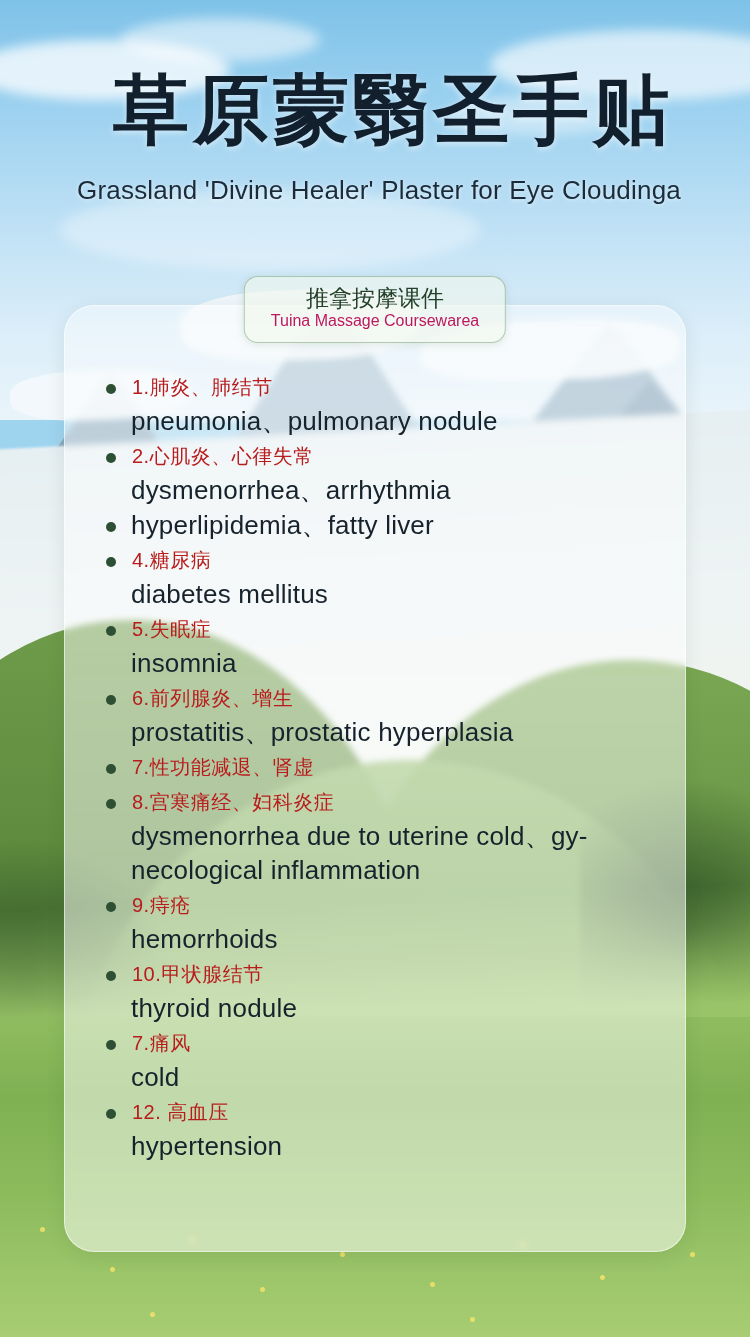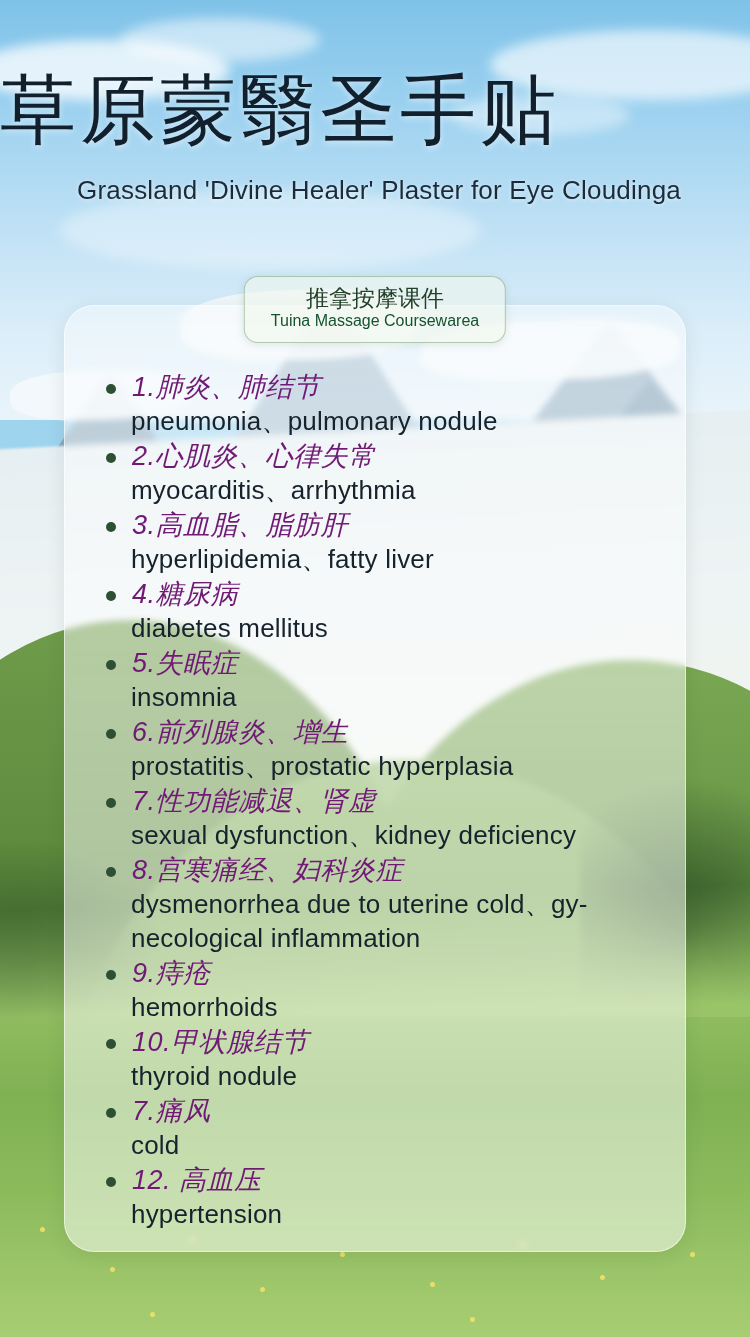"草原蒙翳圣手贴" .title { font-weight: normal -> bold; padding-left: none -> 36px; text-align: left -> center }
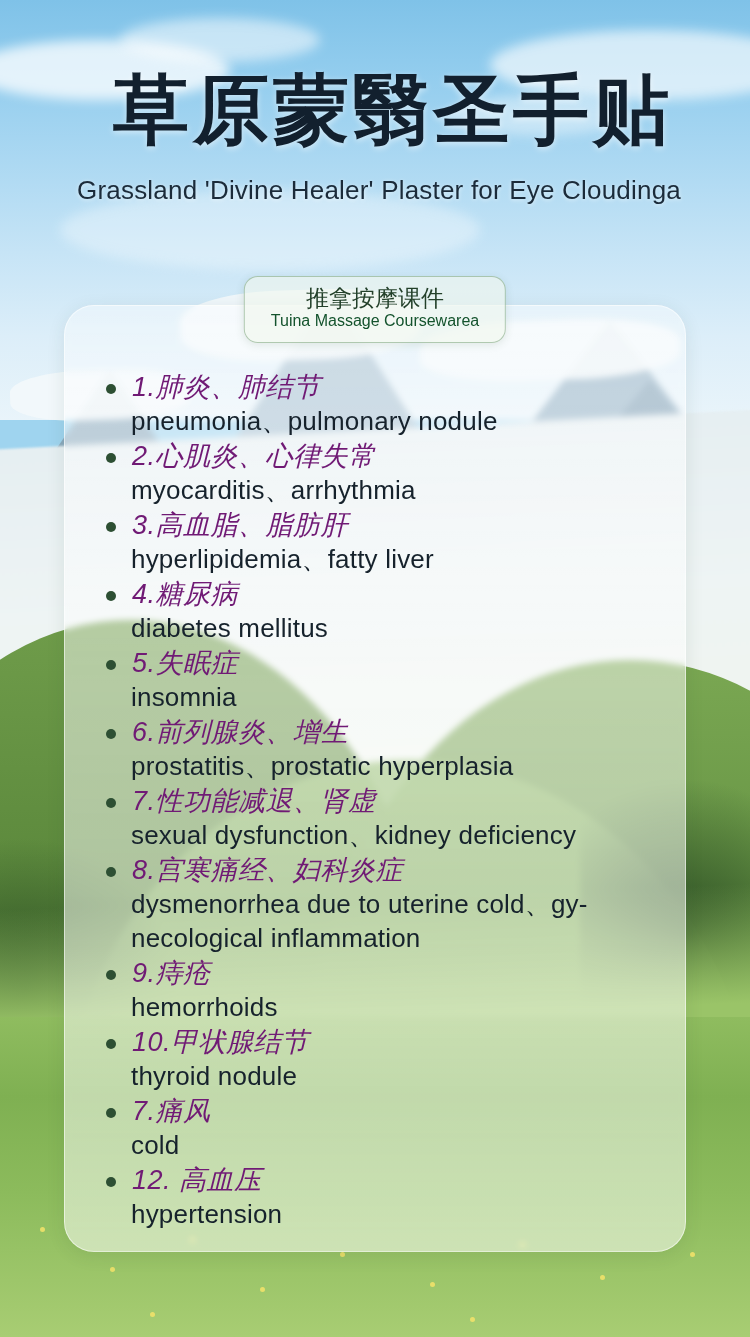"Tuina Massage Coursewarea" .badge-en { color: #14532d -> #be185d }
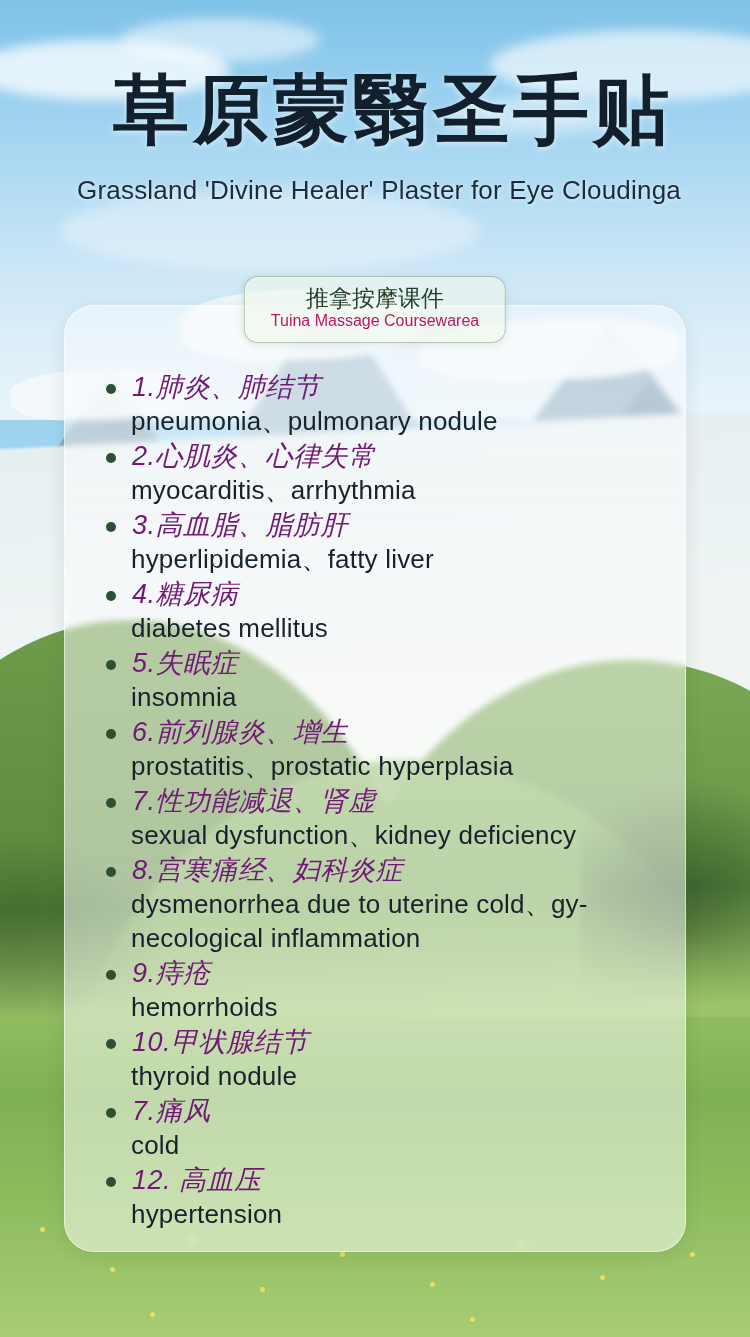"1.肺炎、肺结节" .cn { color: #701a75 -> #b91c1c; font-size: 27px -> 20px; font-style: italic -> none }
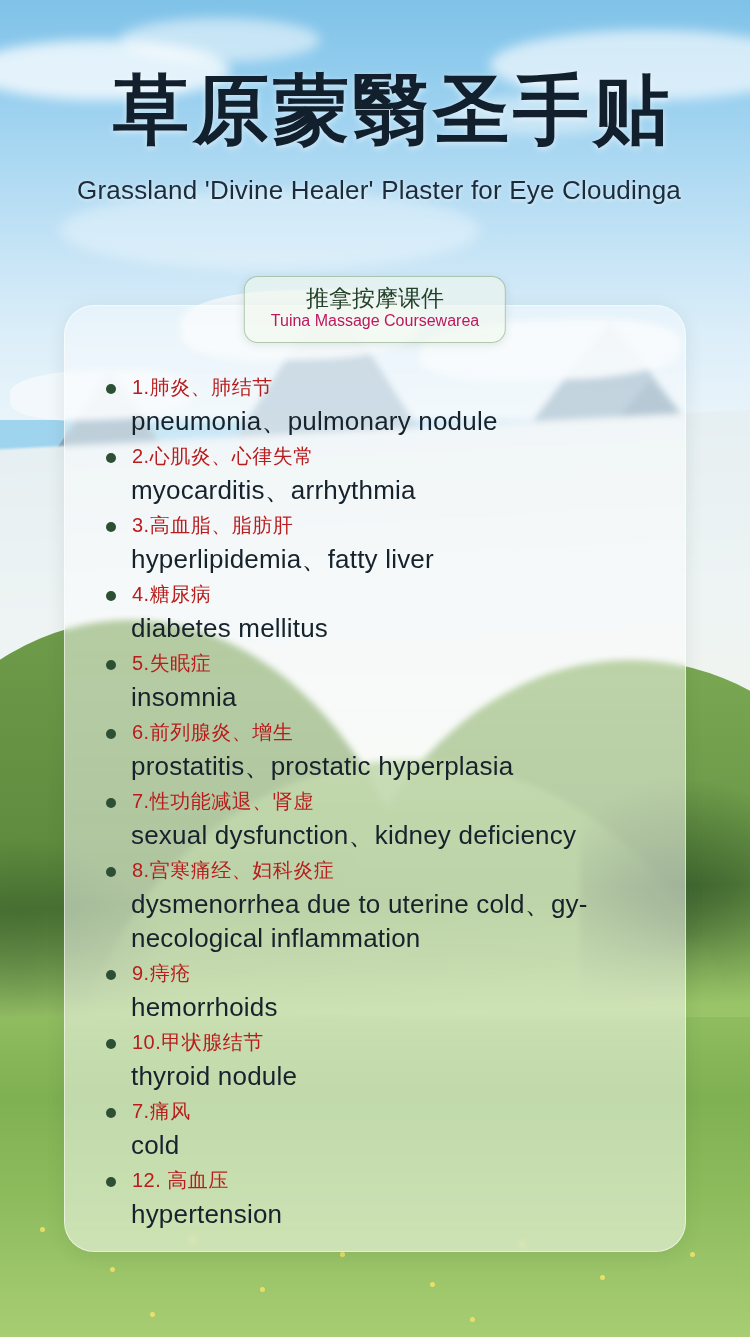"myocarditis、arrhythmia" div.en { text: myocarditis -> dysmenorrhea }
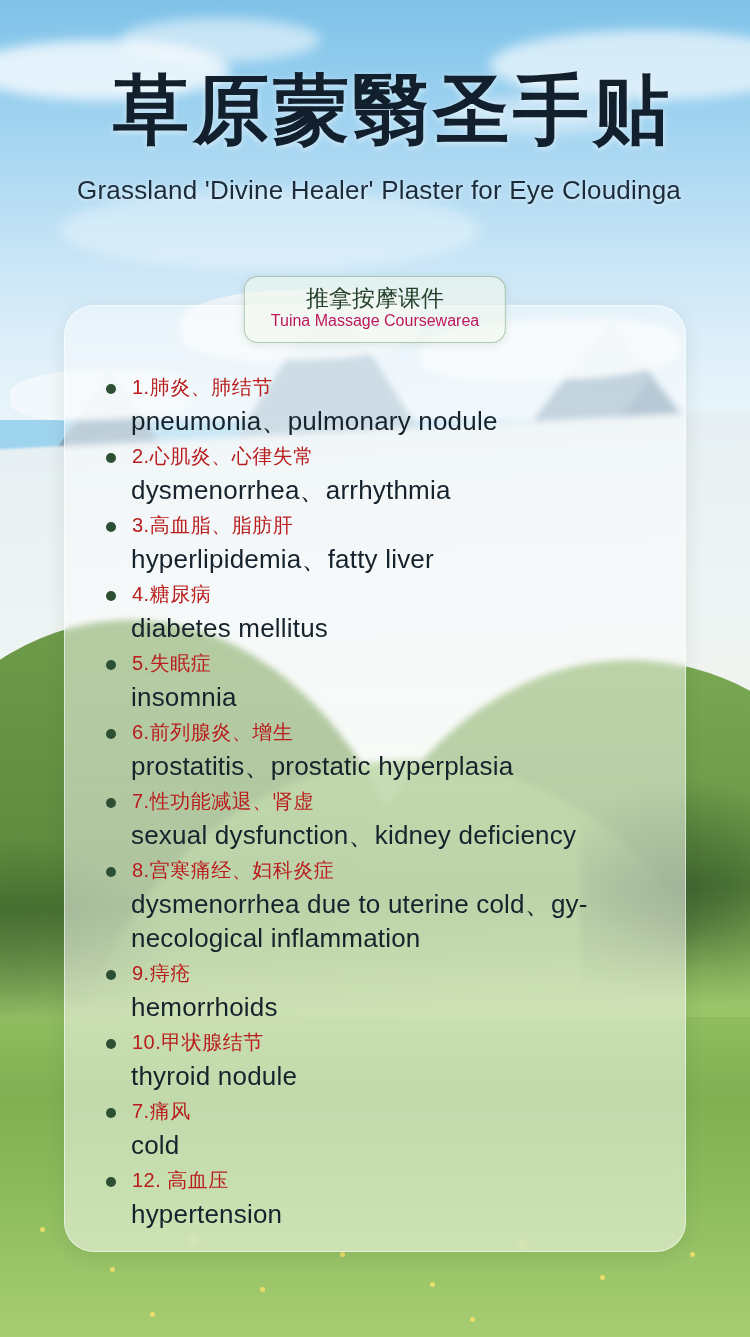"3.高血脂、脂肪肝" div.cn { html: <div>3.高血脂、脂肪肝</div> -> none }
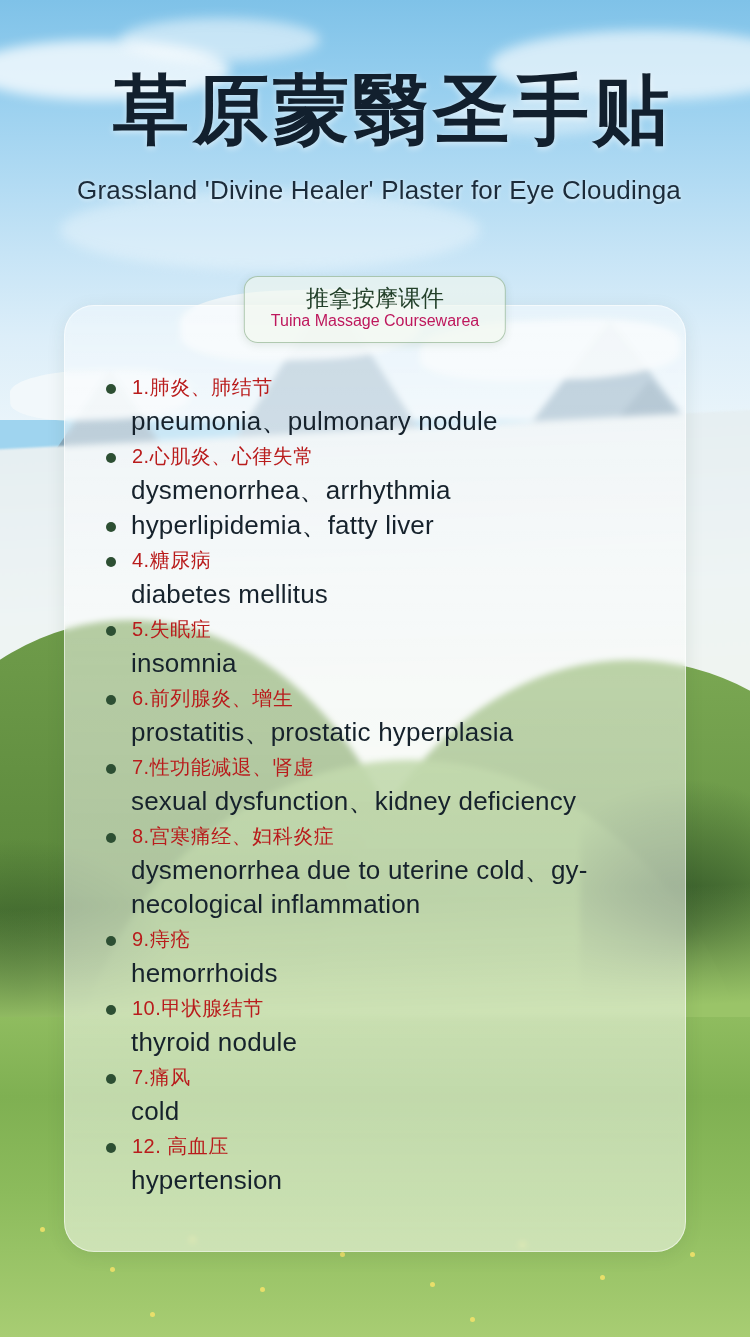"sexual dysfunction、kidney deficiency" div.en { html: <div>sexual dysfunction、kidney deficiency</div> -> none }
